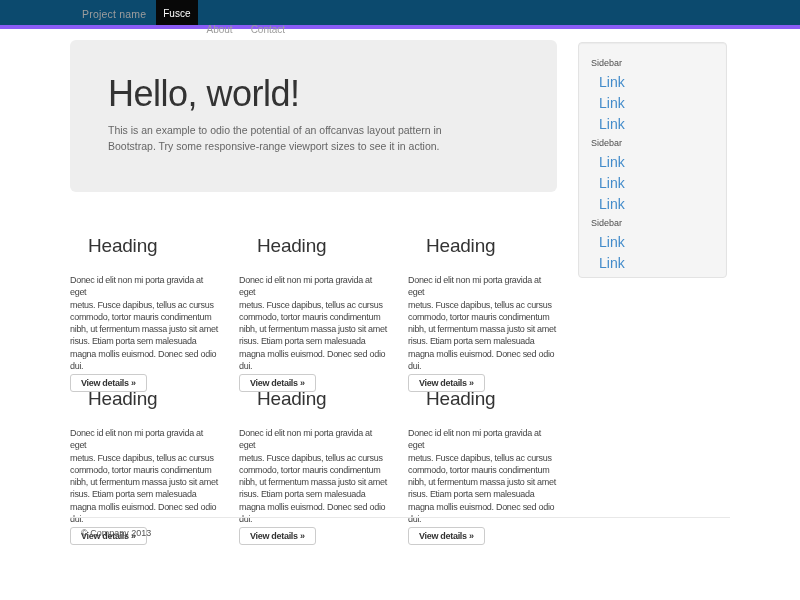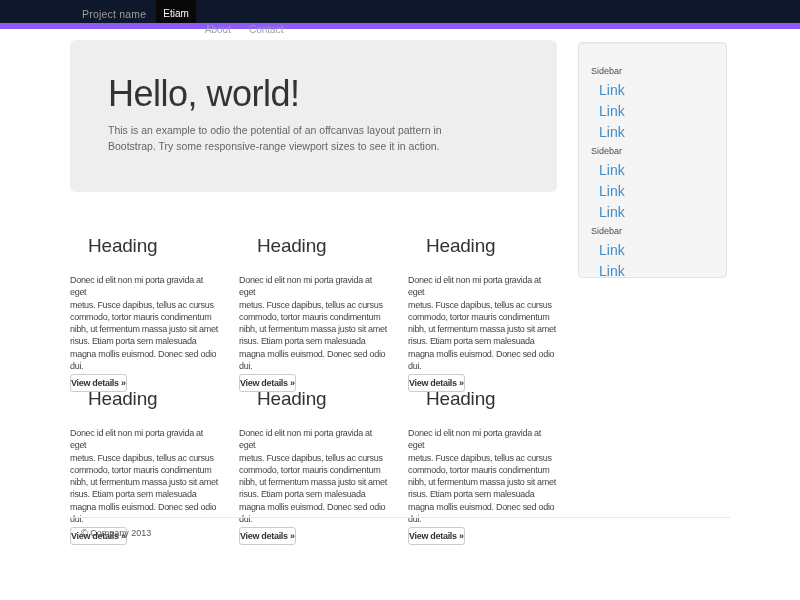"Project name" .navbar { background: #0f172a -> #0c4a6e; border-bottom: 6px solid #8b5cf6 -> 4px solid #8b5cf6 }
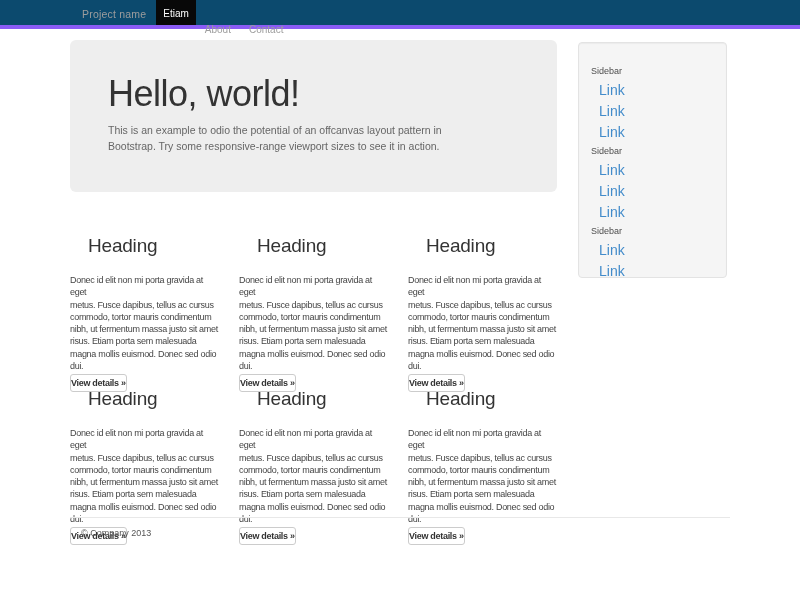"Etiam" span.nav-item { text: Etiam -> Fusce }
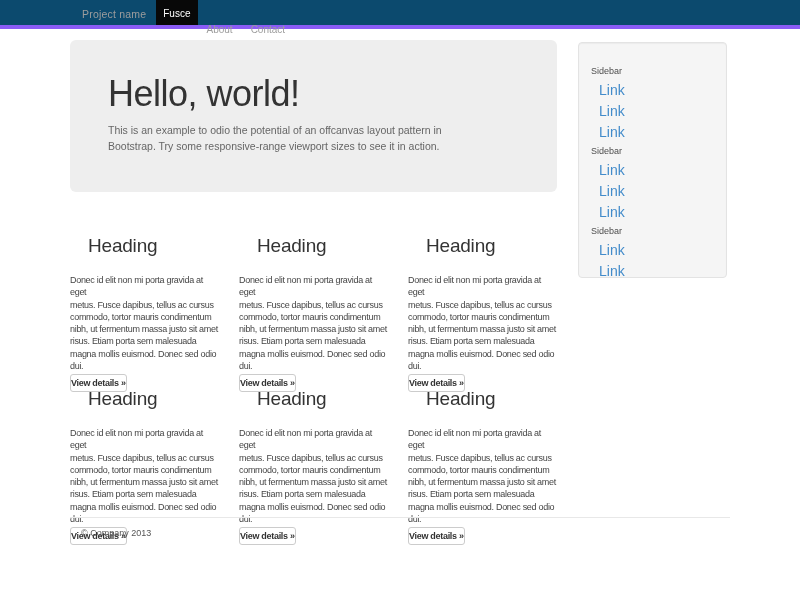"Sidebar" .sidebar { padding-top: 20px -> 12px }
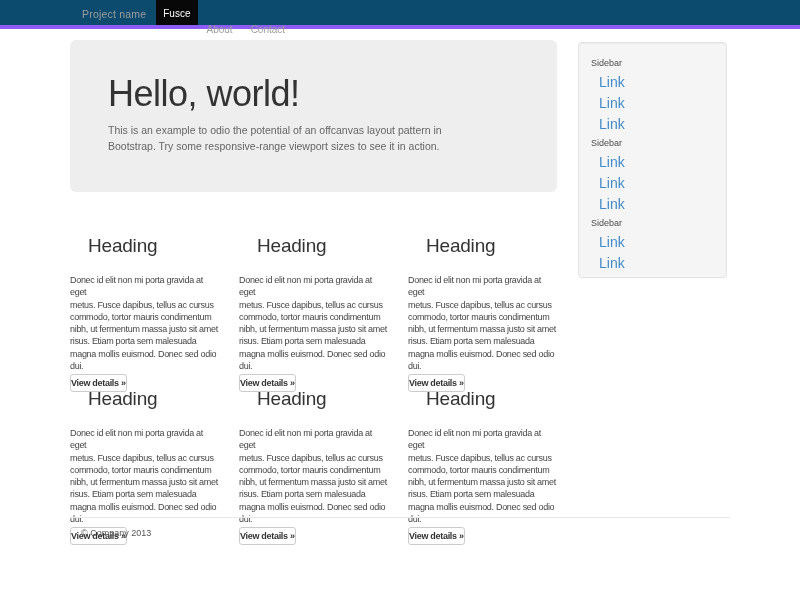"View details »" .btn-default { padding: 0 0 -> 0 10px }
